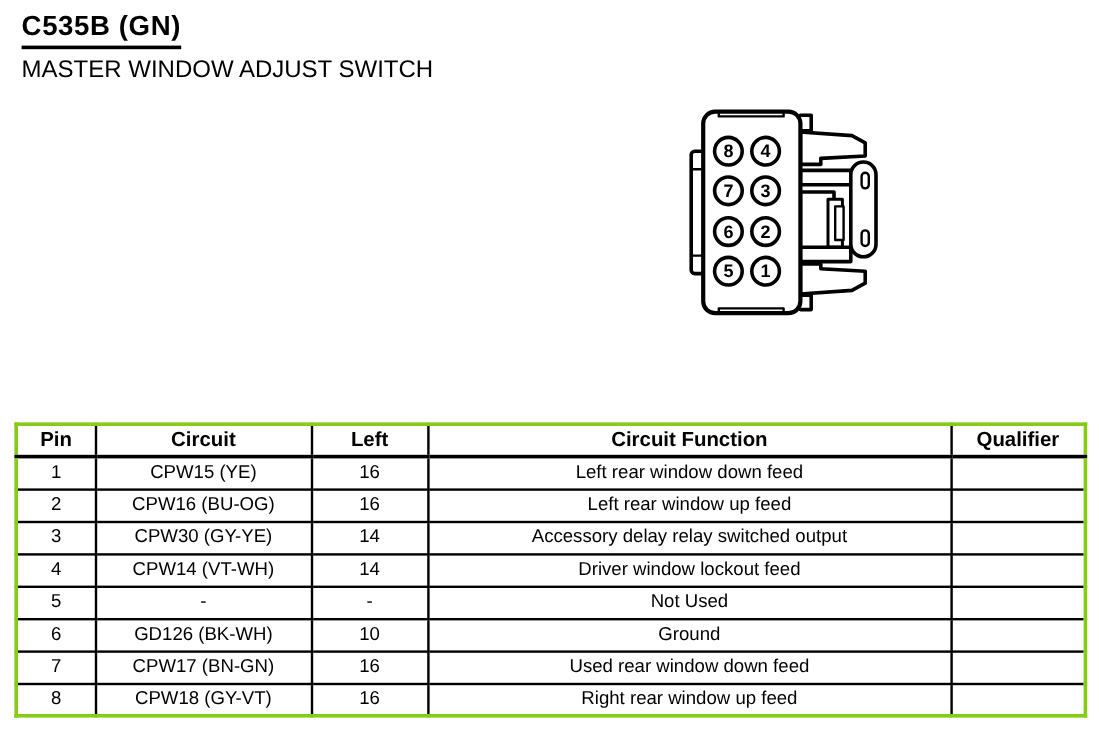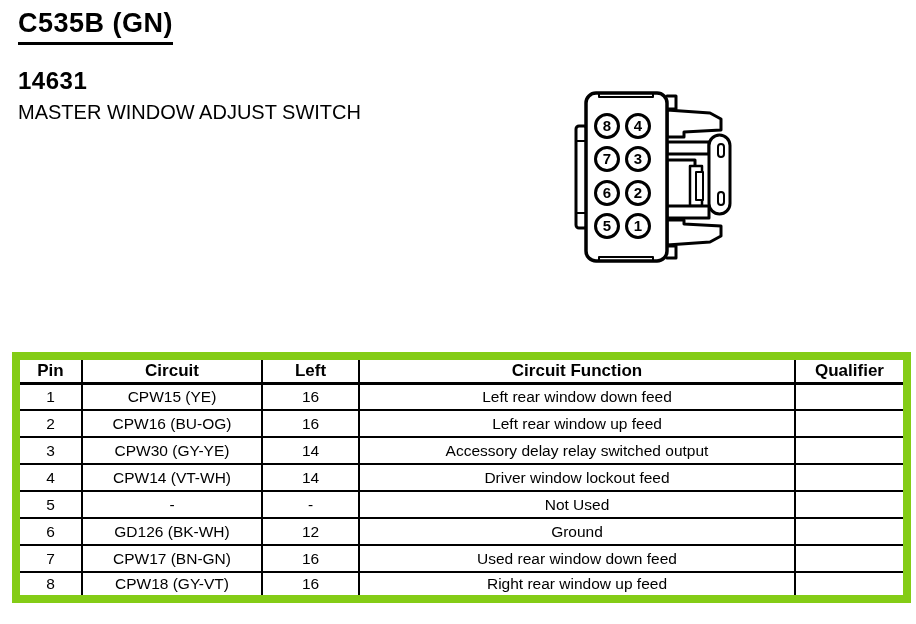"C535B (GN)" .connector-id { font-size: 27px -> 23px }
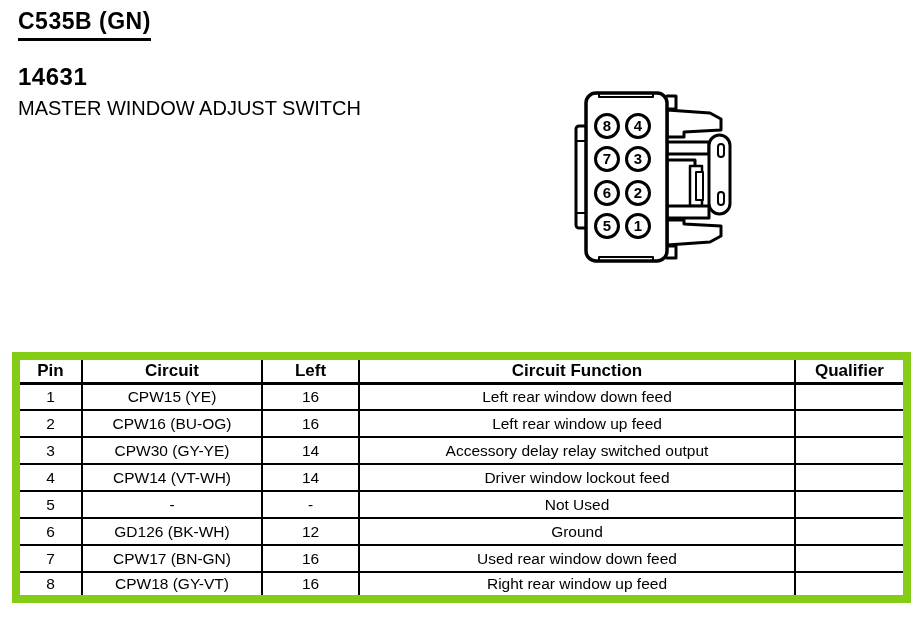"14631" div.part-number { html: <div>14631</div> -> none }
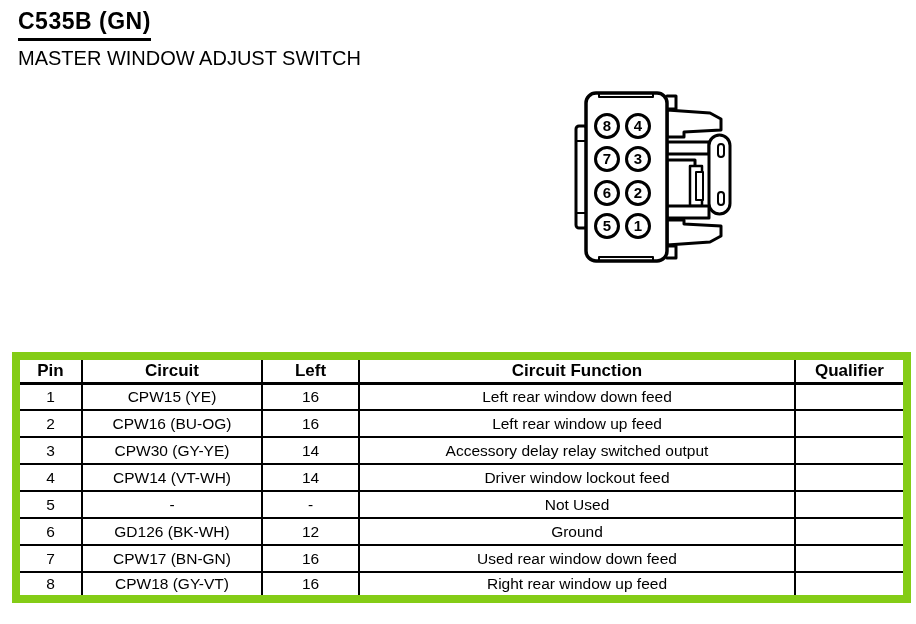"Pin" .pinout-table { border: 8px solid #84cc16 -> 3px solid #84cc16 }
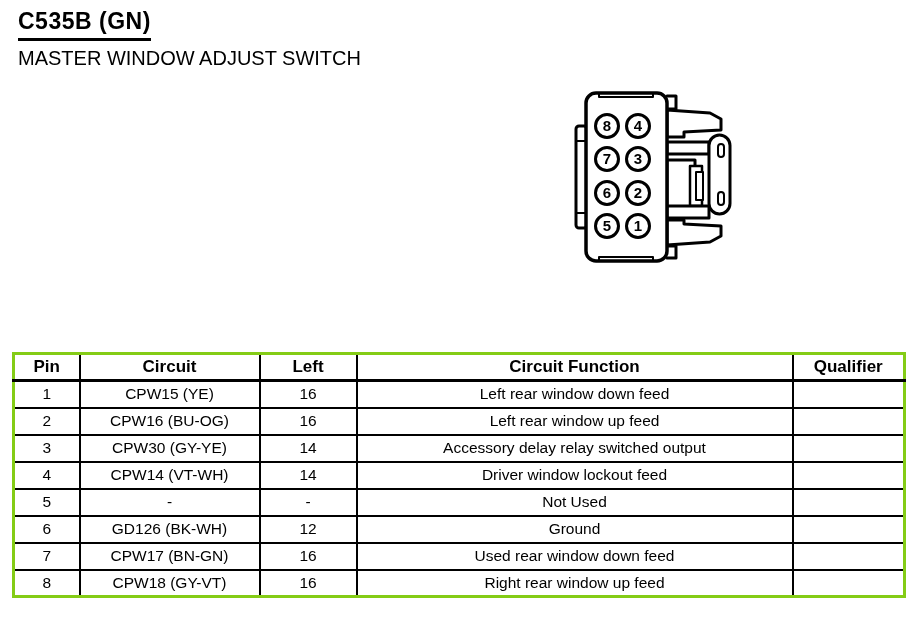"12" td.c-gauge { text: 12 -> 10 }
